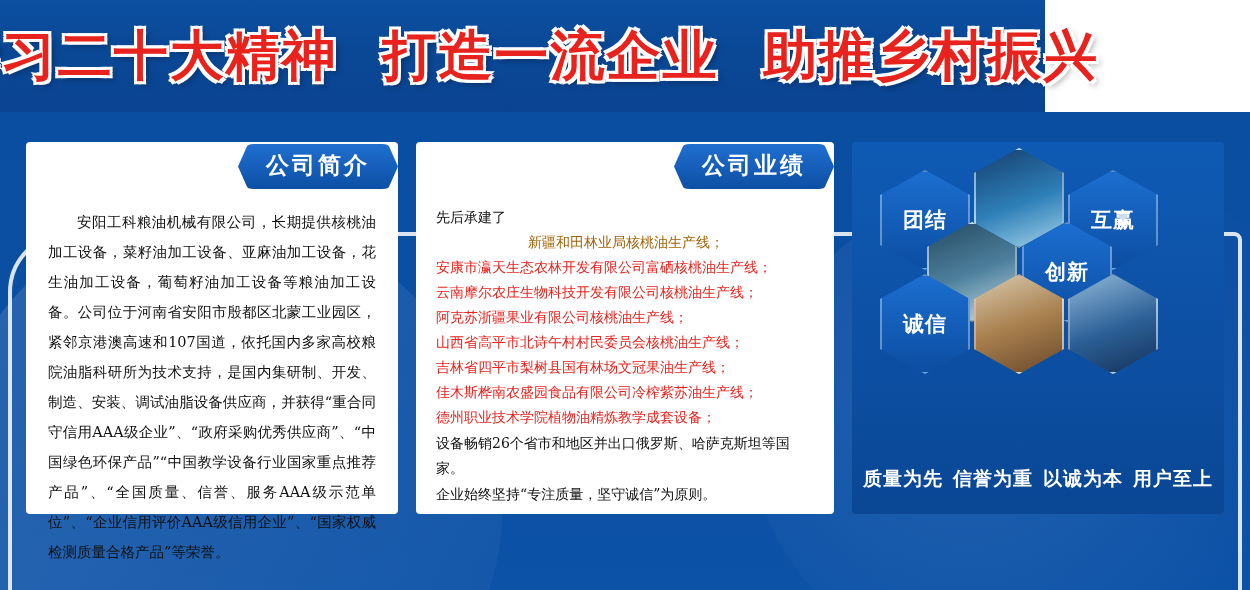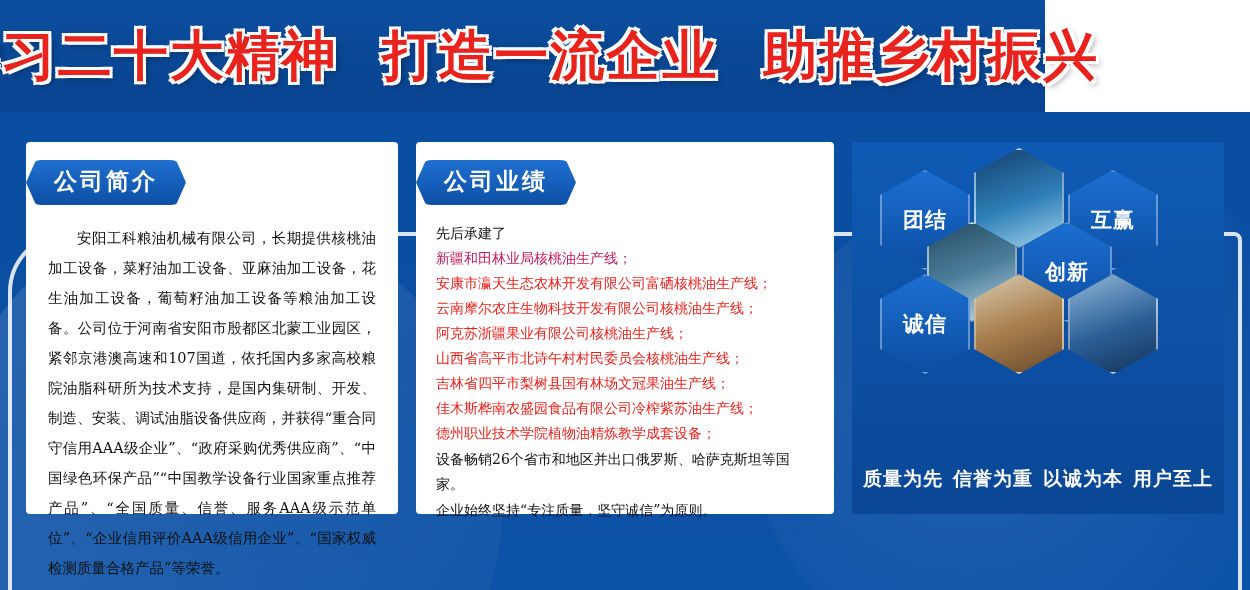"公司简介" .panel-title-wrap { justify-content: flex-start -> flex-end; margin-top: 18px -> 2px }
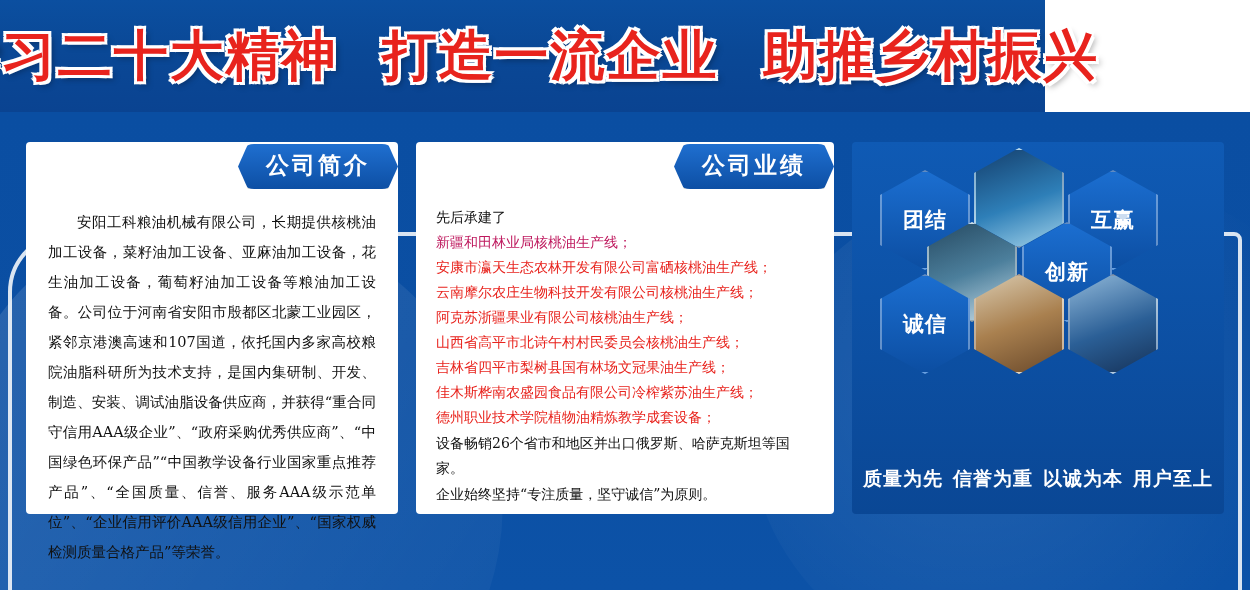"新疆和田林业局核桃油生产线；" li { color: #be185d -> #a16207; text-align: none -> center }
